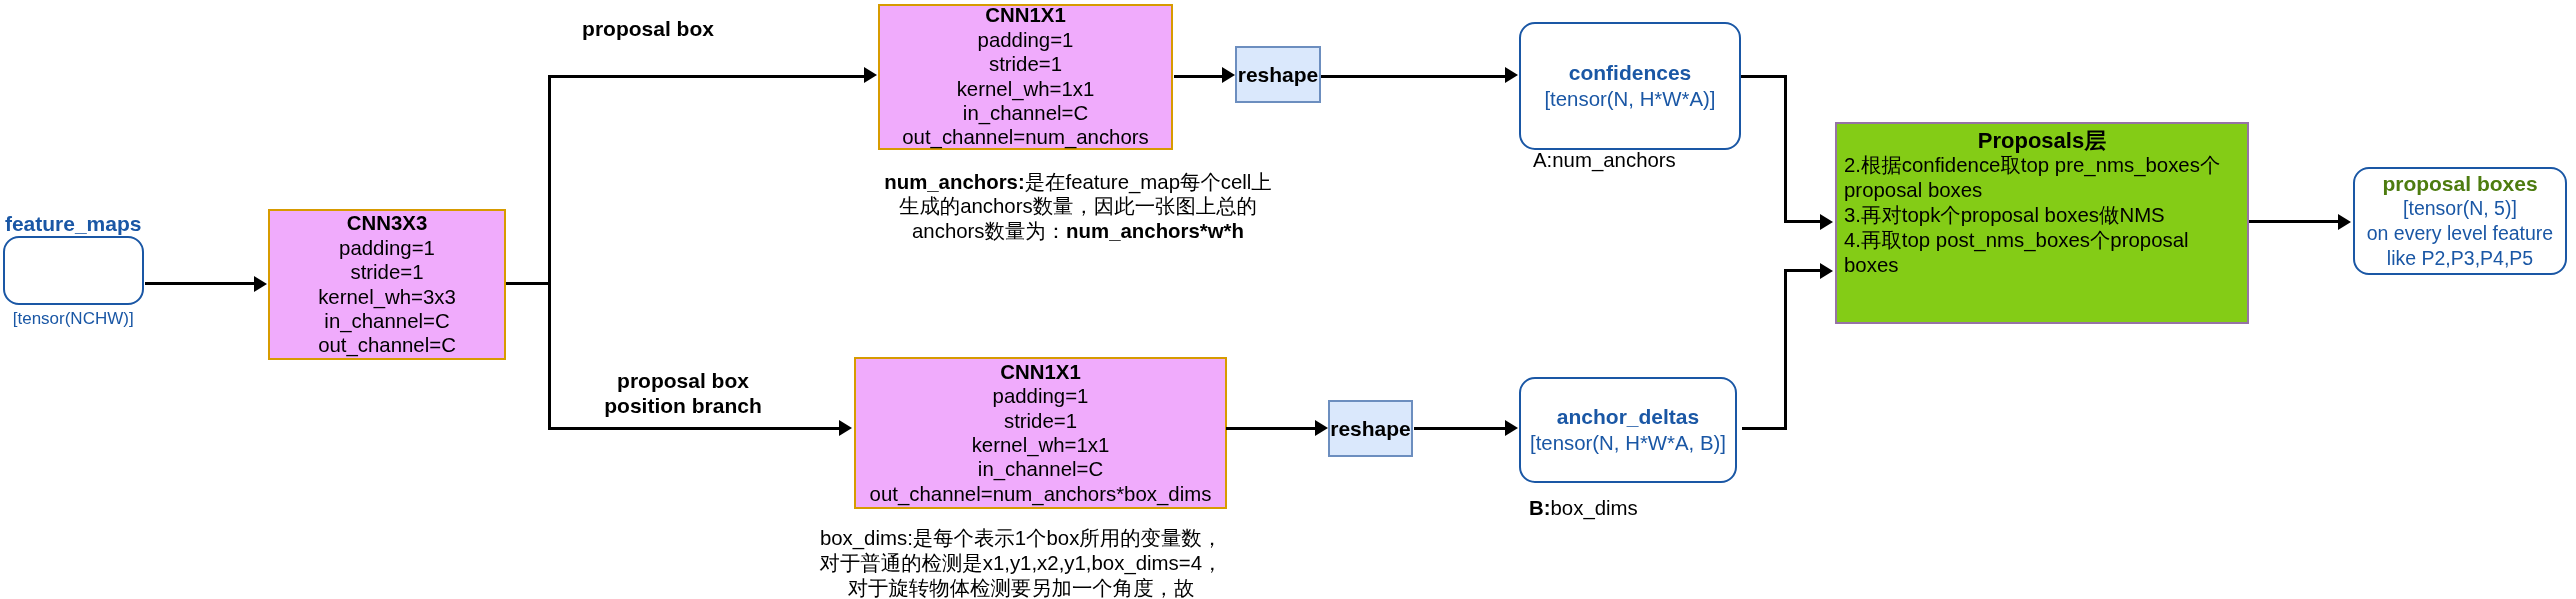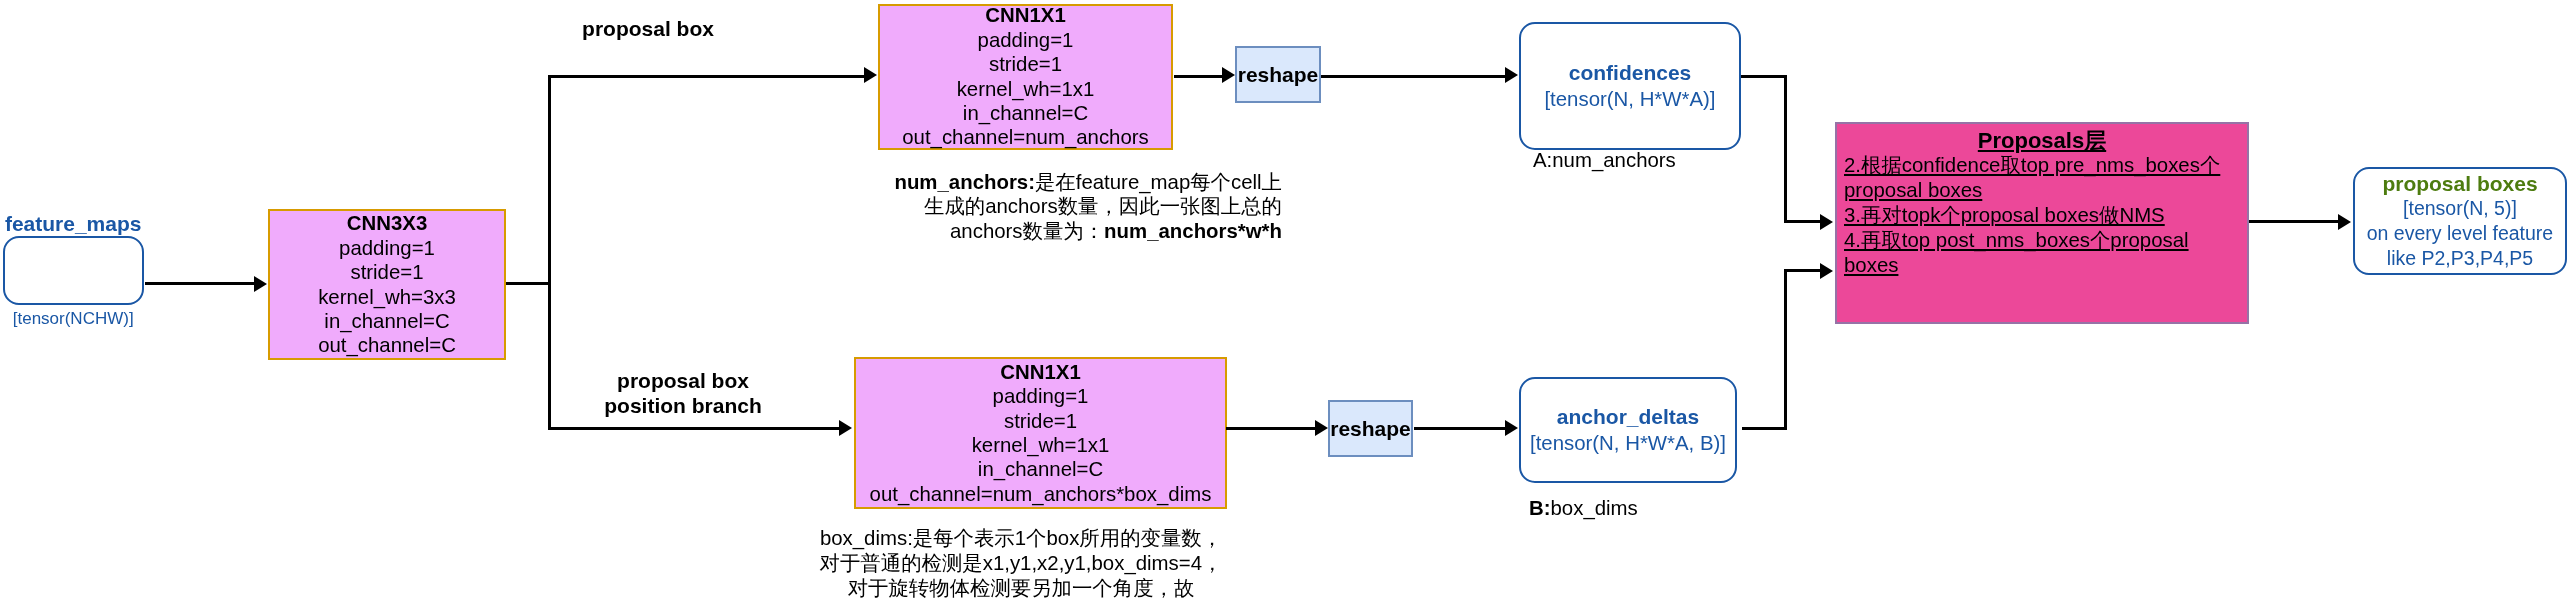"Proposals层" .purple-box { background: #ec4899 -> #84cc16; text-decoration: underline -> none }
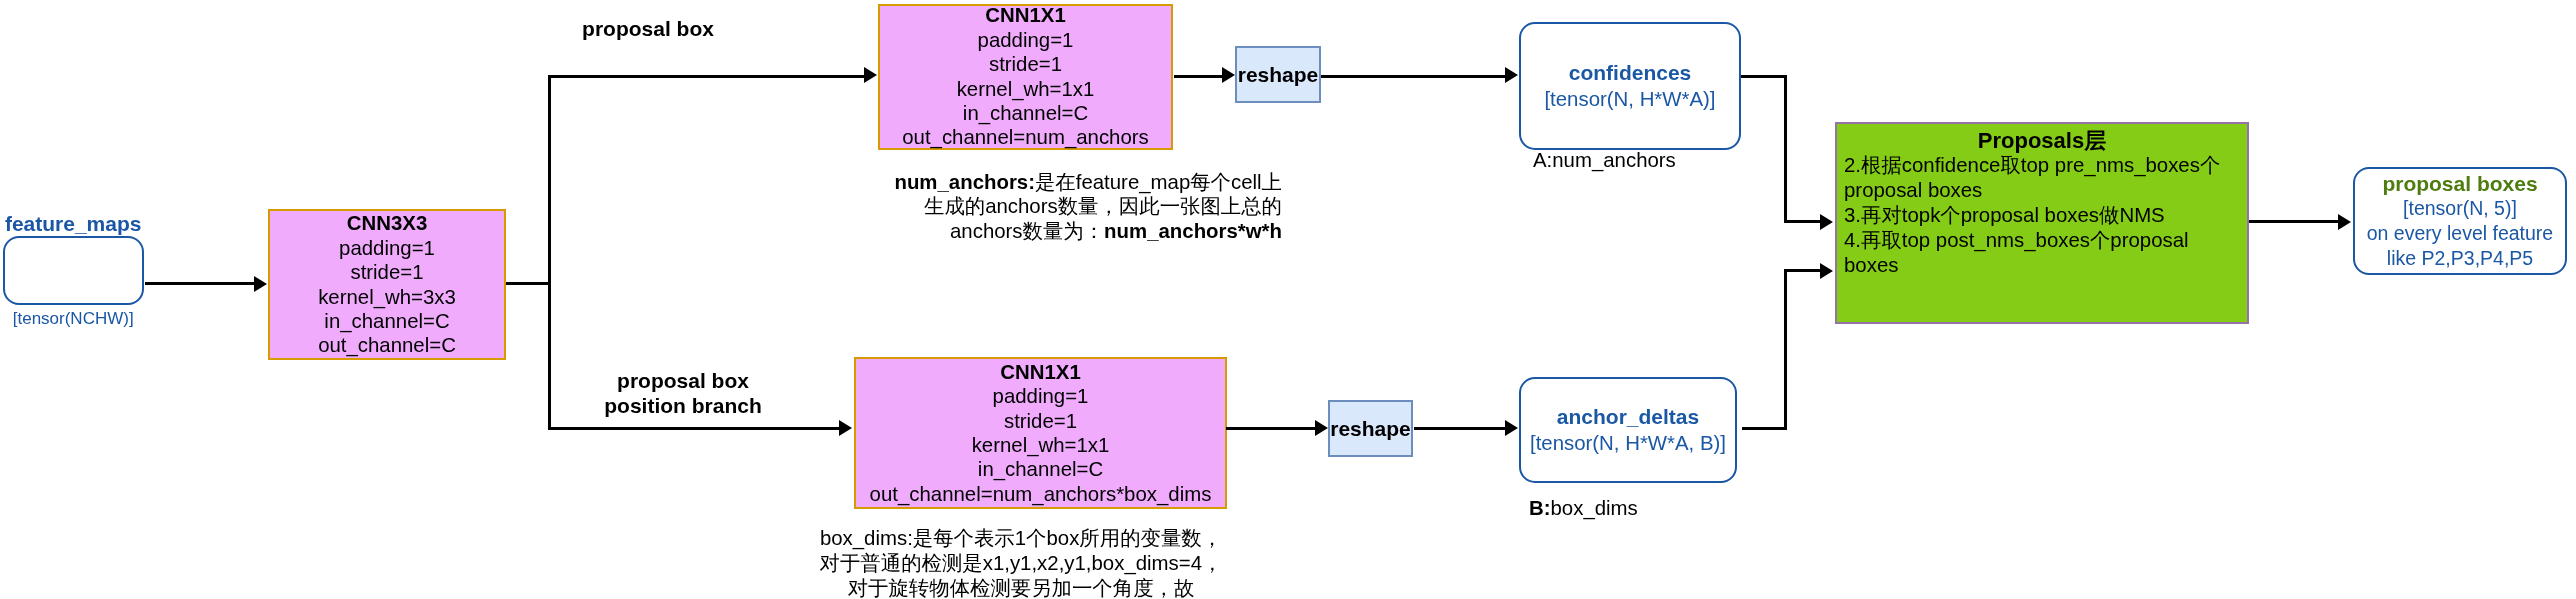"num_anchors:是在feature_map每个cell上" div.note { text-align: right -> center }
